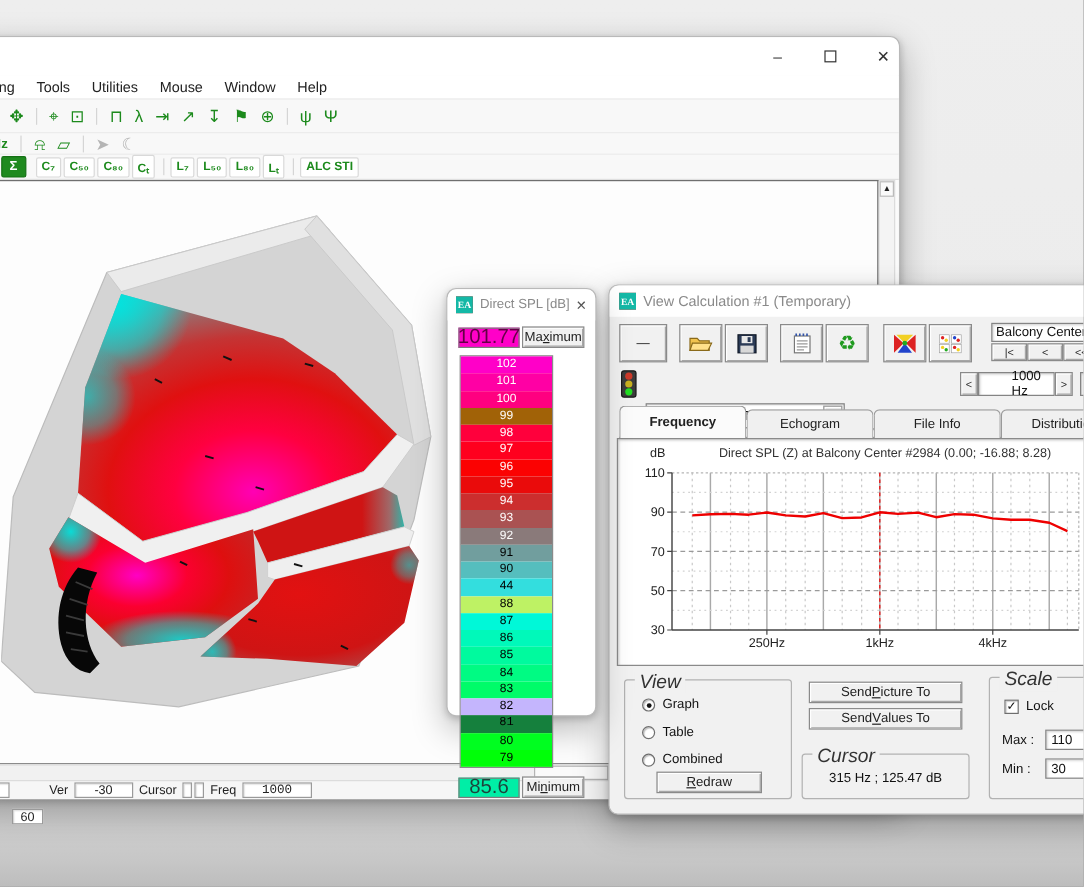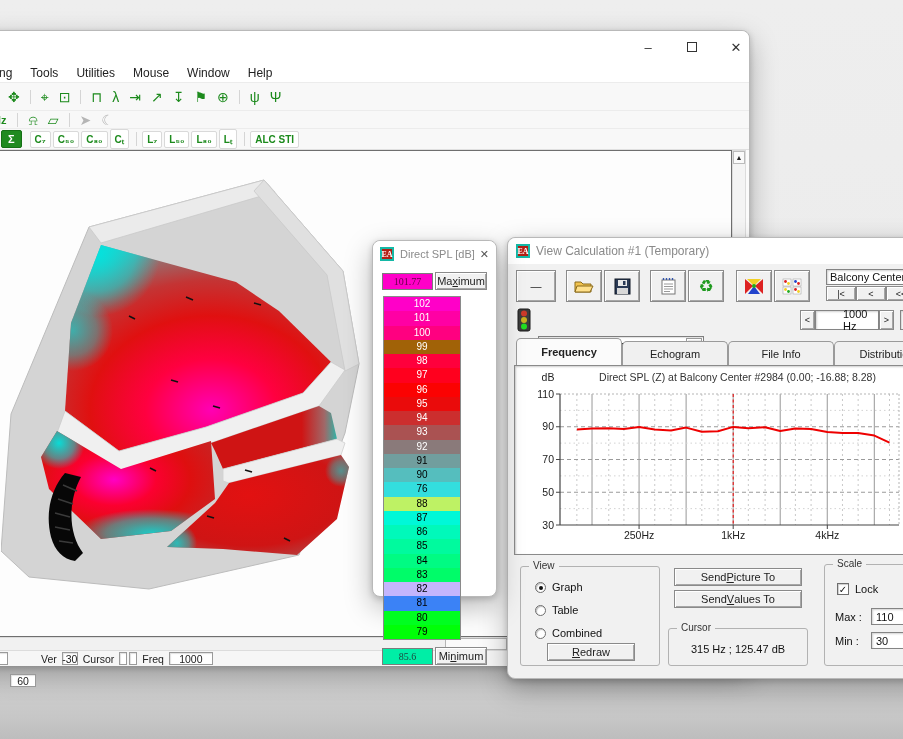"EA" .ease-ico { border: 2px solid #14b8a6 -> 7px solid #14b8a6 }
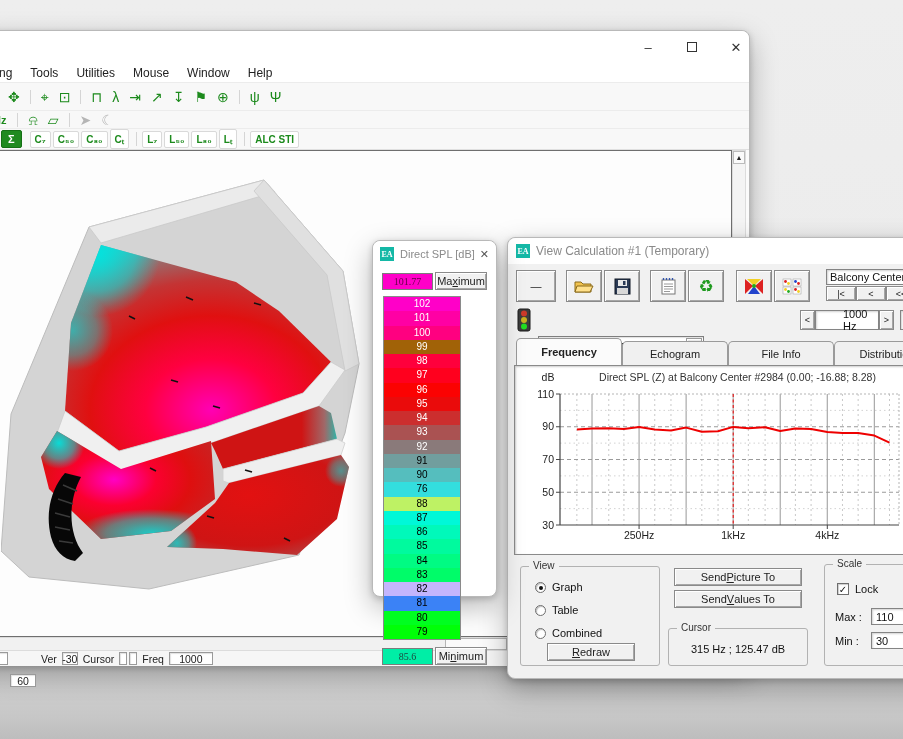"101.77" .lg-val { font-family: Liberation Serif, serif -> none; font-size: 10px -> 17px }
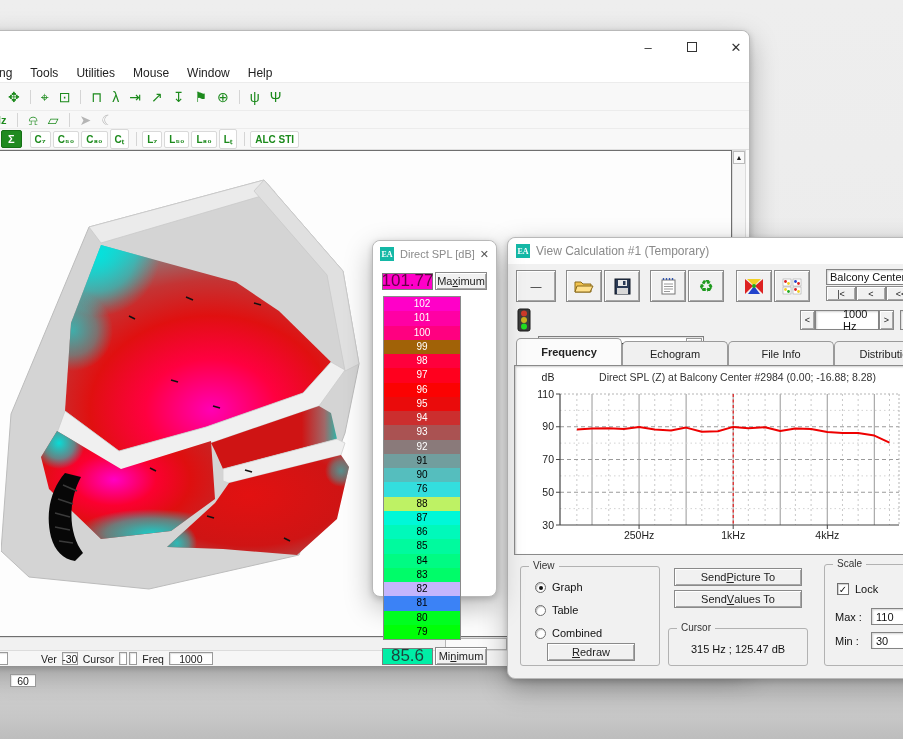"76" div.scale-band { text: 76 -> 44 }
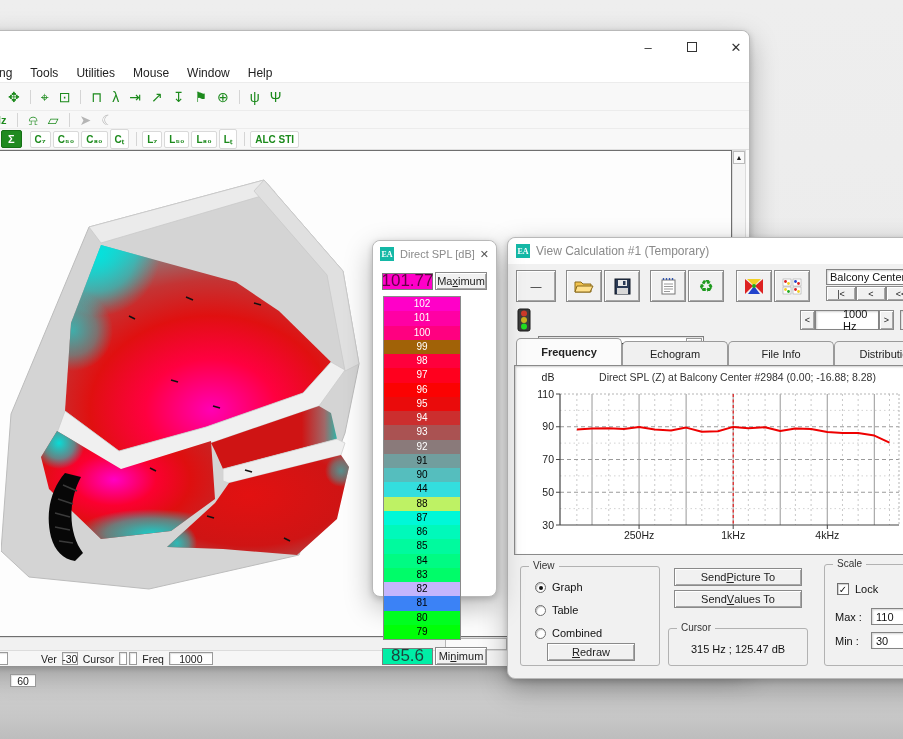"View" .grp>.grp-label { font-size: 10px -> 16px; font-style: none -> italic }
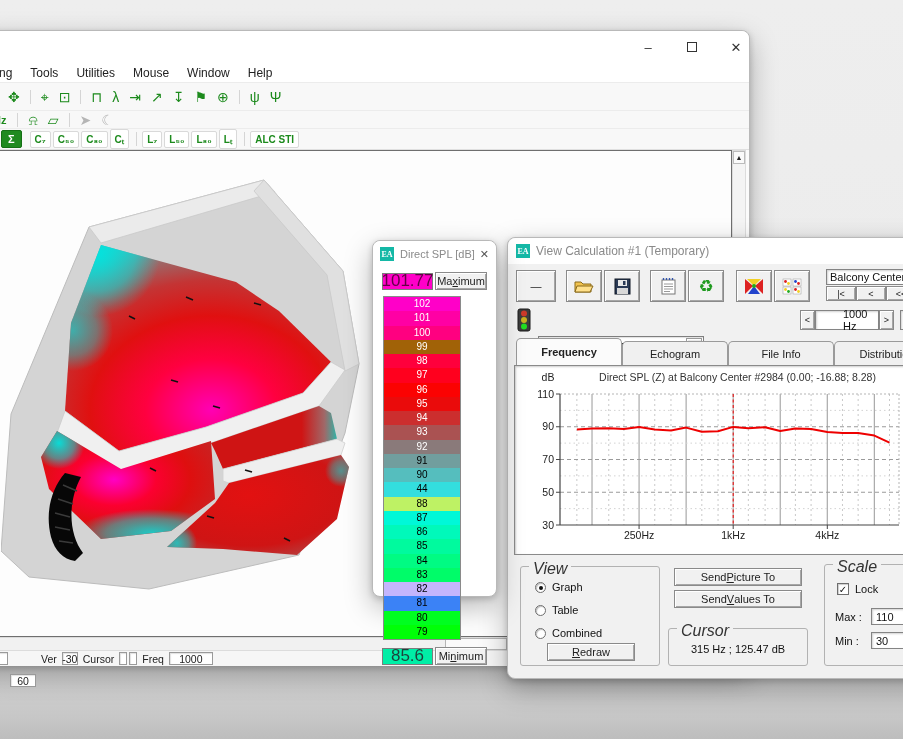"81" div.scale-band { background: #3b82f6 -> #15803d; font-family: none -> Liberation Mono, monospace }
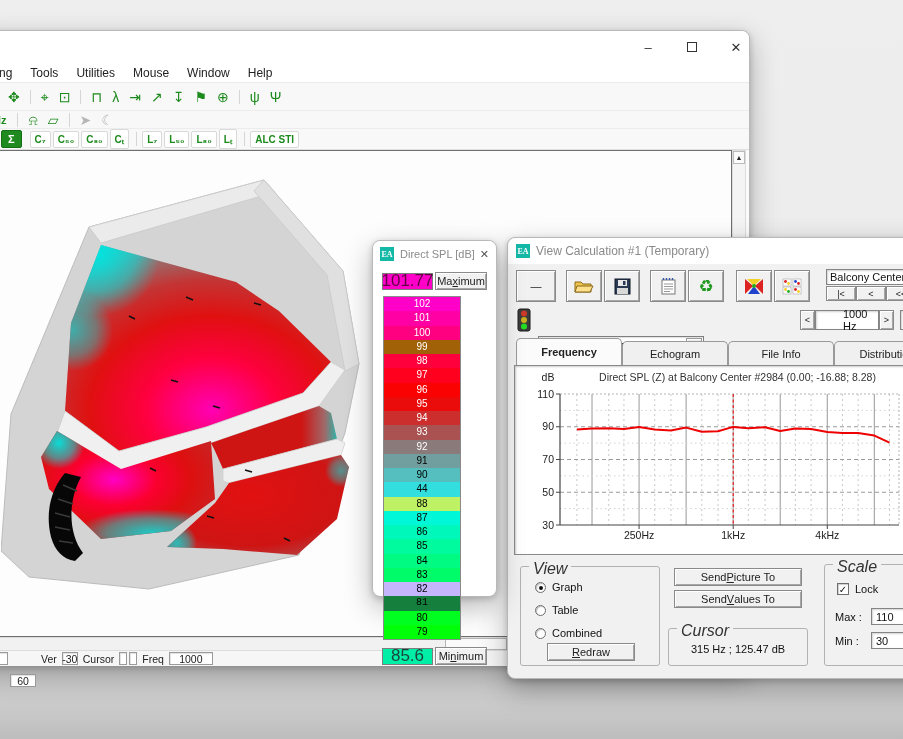"-30" span.sb-box { width: 16px -> 49px }
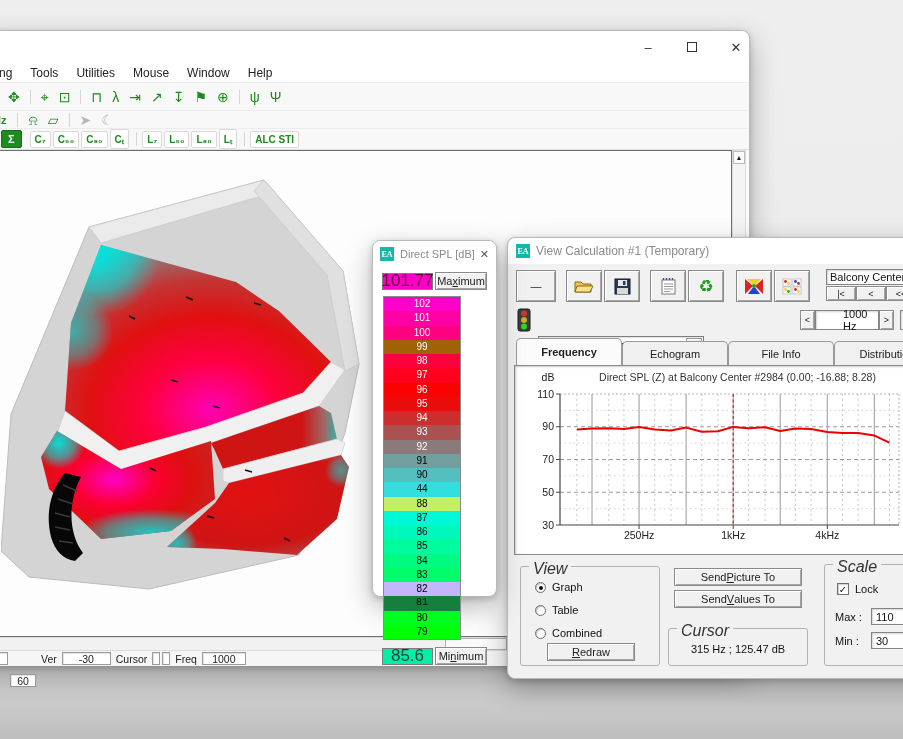"1000" span.sb-box { font-family: none -> Liberation Mono, monospace; width: 44px -> 58px }
